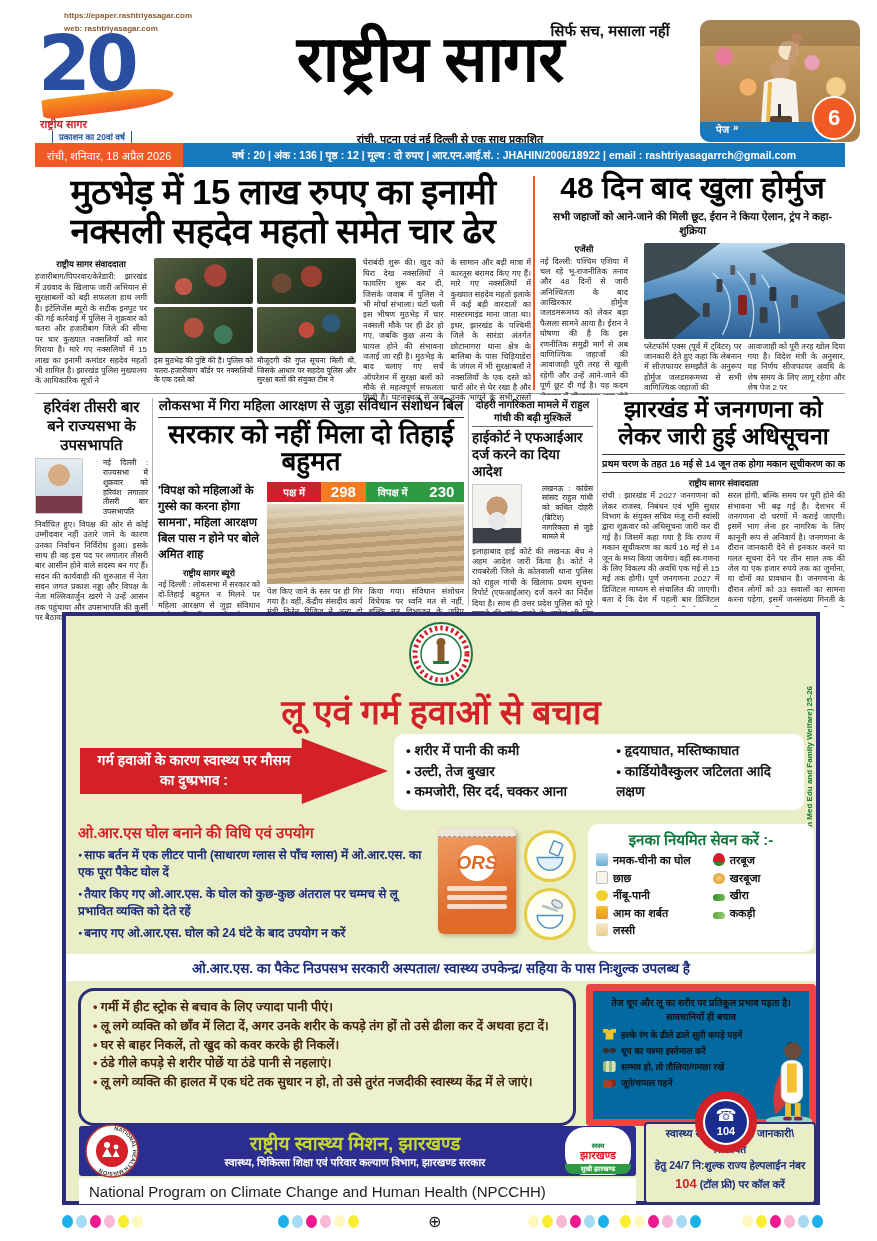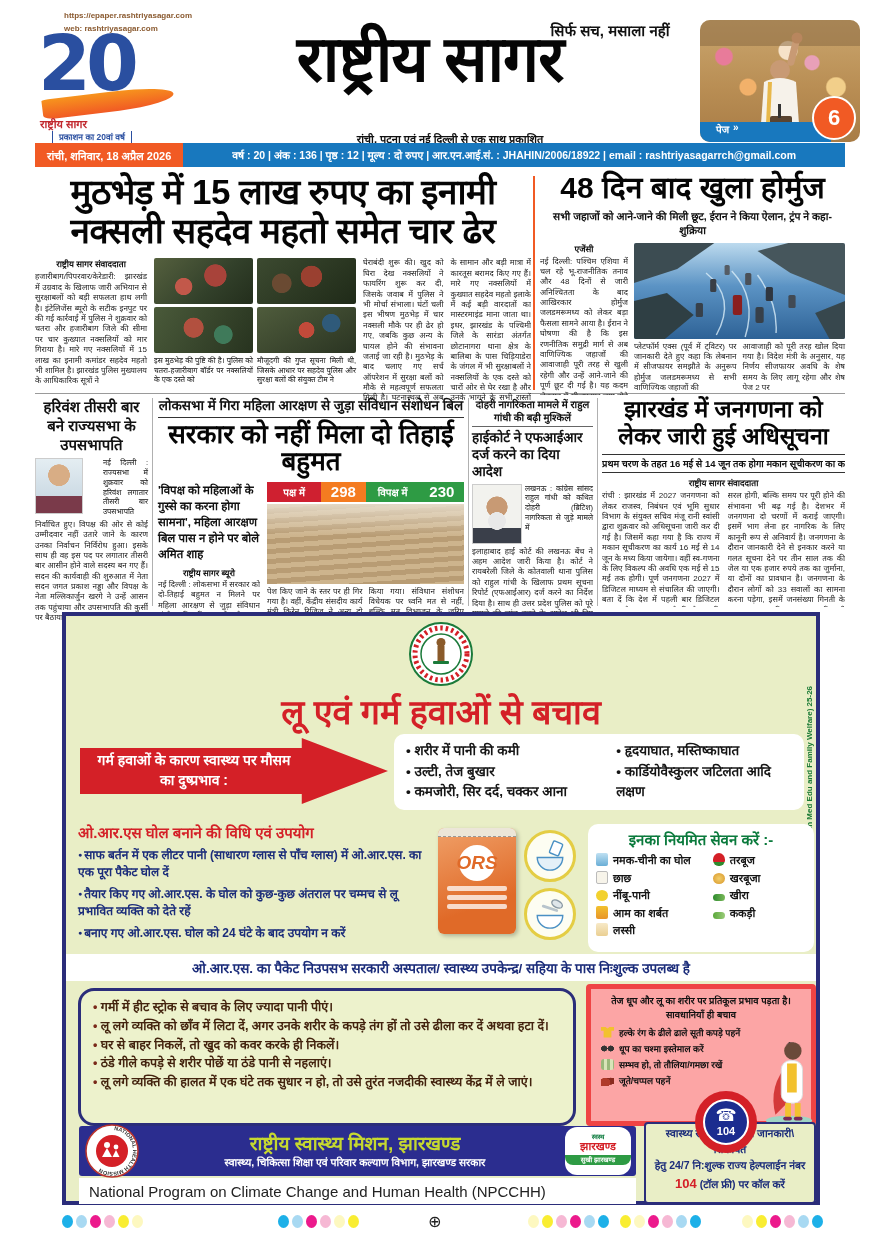"रांची, शनिवार, 18 अप्रैल 2026" .date-box { font-weight: bold -> normal }
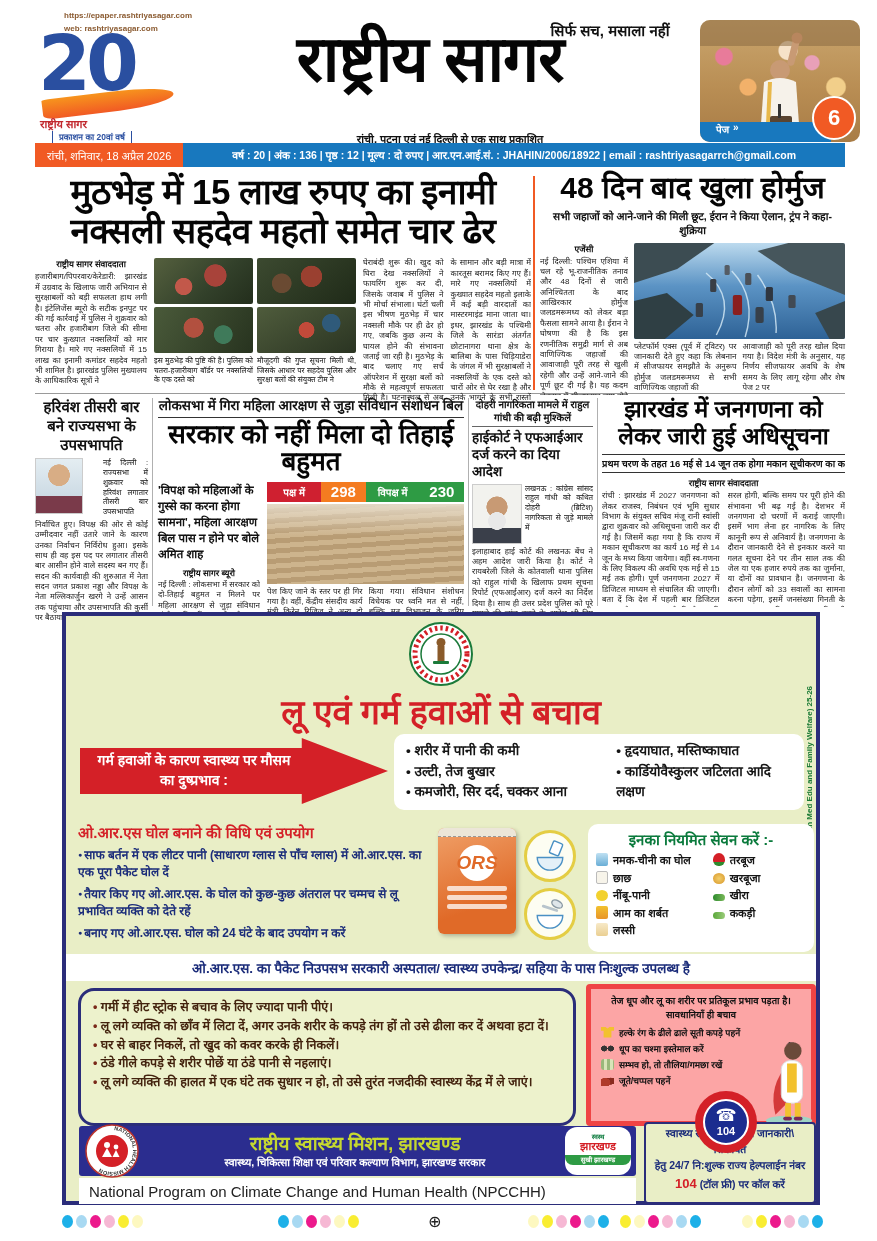"एजेंसी" .hz-row { gap: 6px -> 16px }
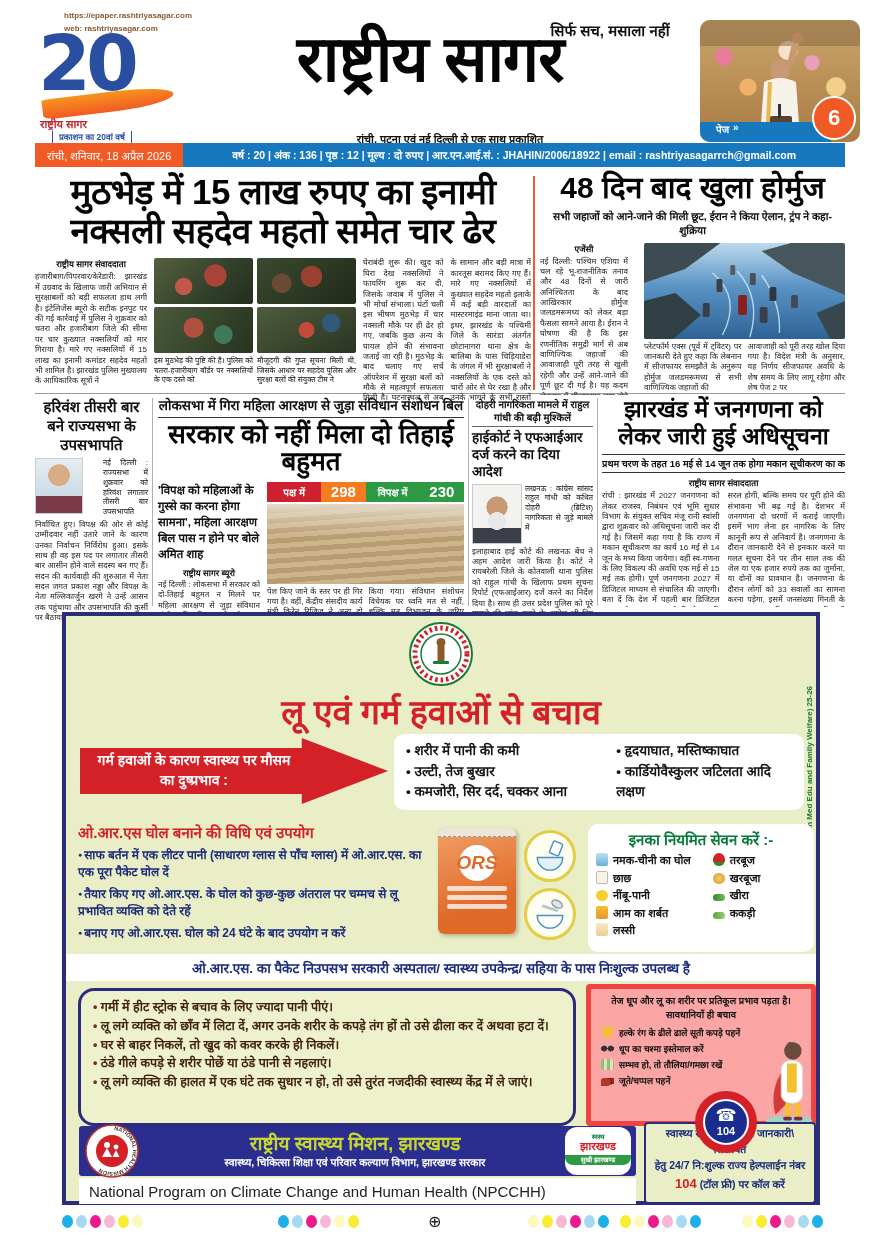"लखनऊ : कांग्रेस सांसद राहुल" .rahul-top { gap: 3px -> 20px }
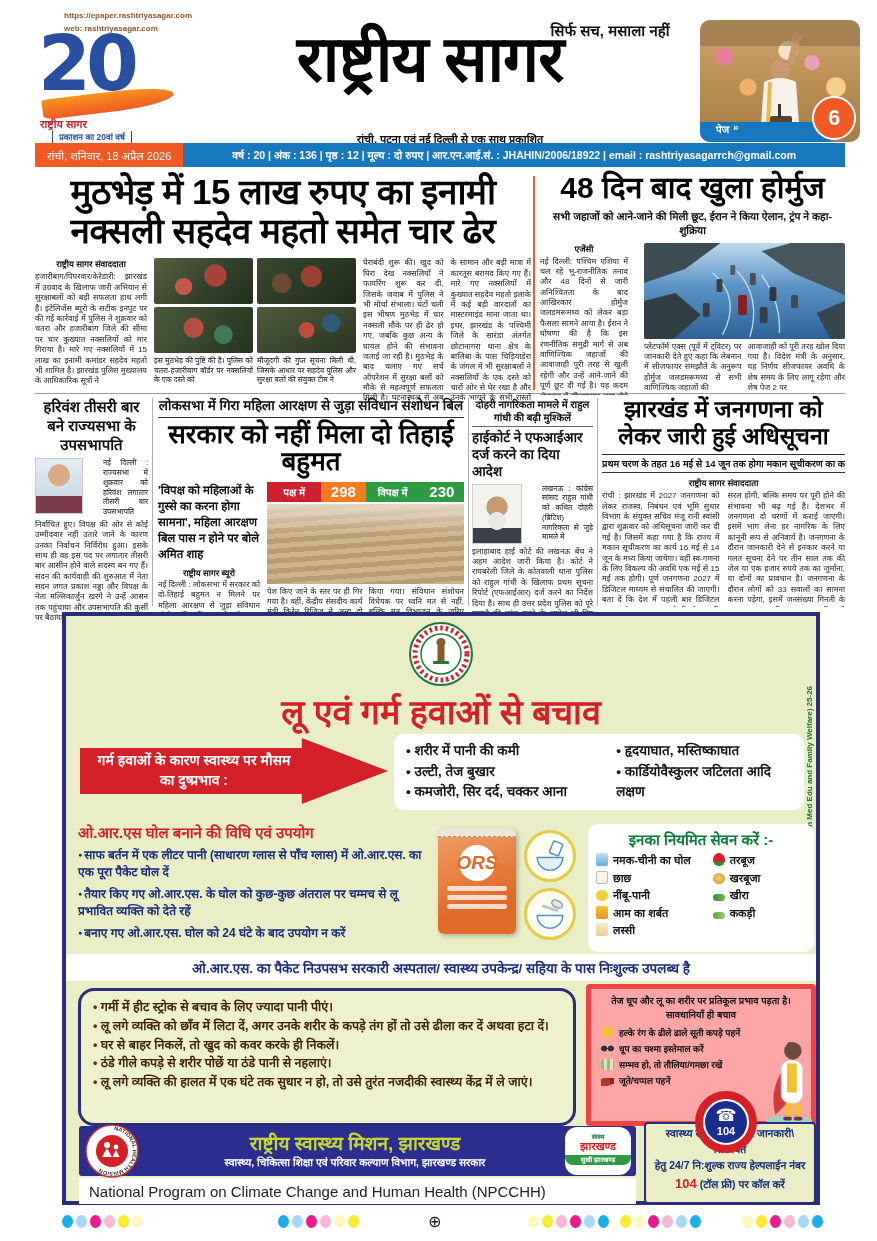"तेज धूप और लू का" .sign-frame { background: #fca5a5 -> #0369a1; border: 5px solid #ef4444 -> 7px solid #ef4444 }
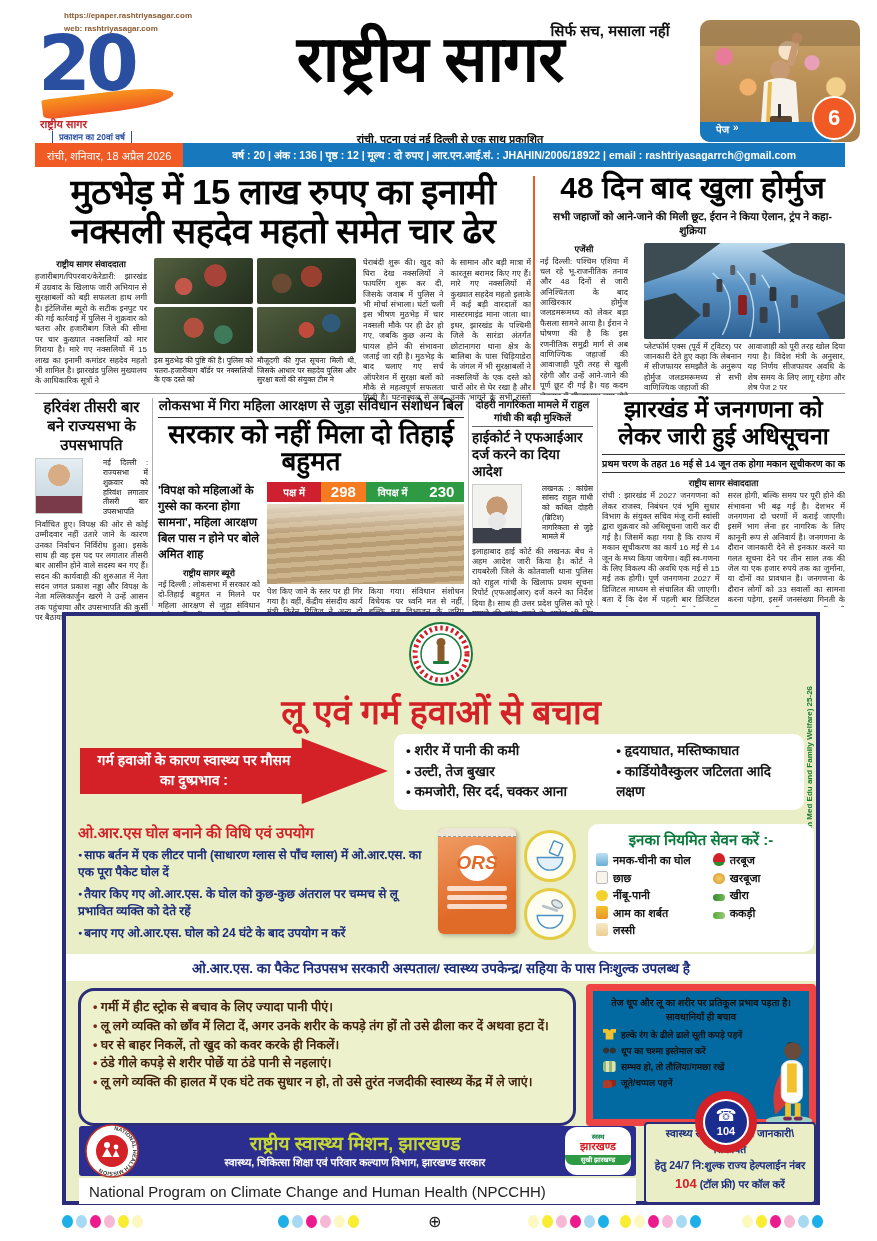"झारखण्ड" .nhm-bubble { border-radius: 12px -> 20px; padding-top: 6px -> 15px }
